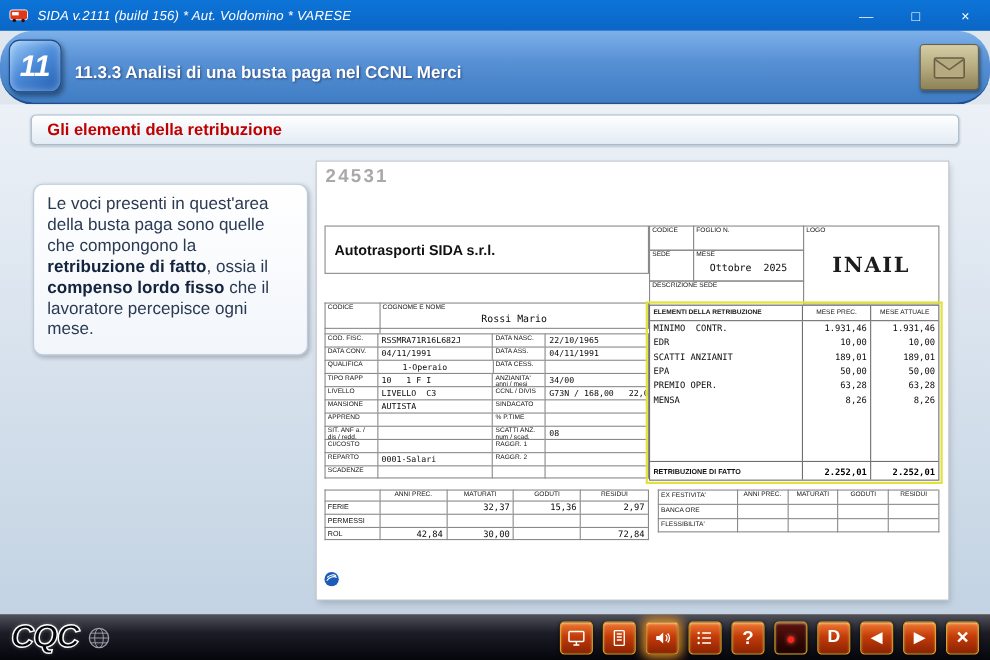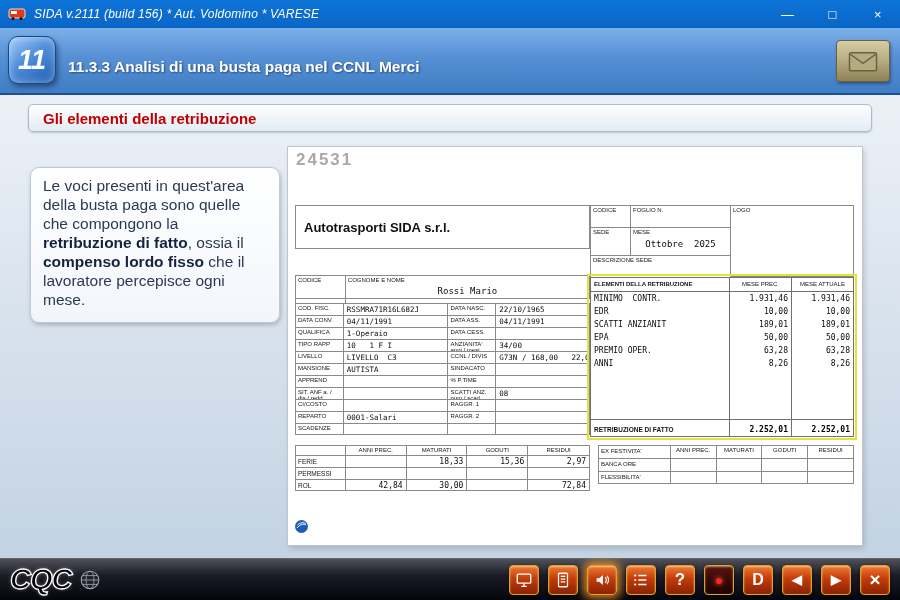"11" .header { border-radius: none -> 30px }
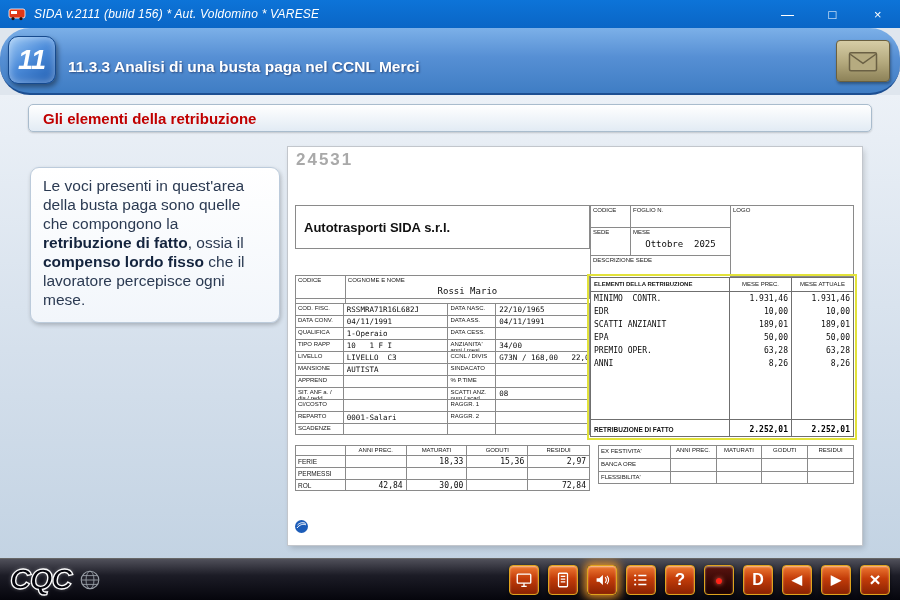"INAIL" div.inail { html: none -> <div>INAIL</div> }
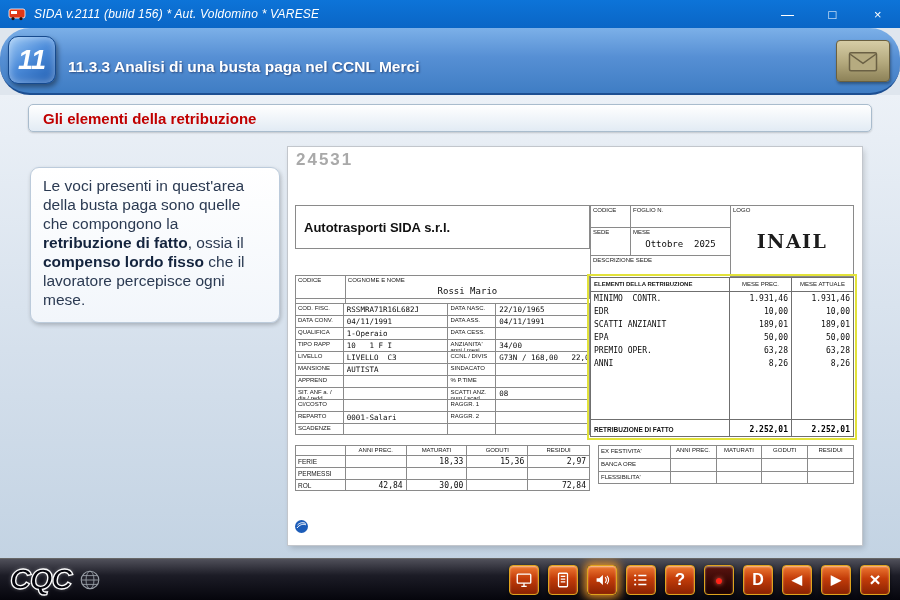"1-Operaio" div.c { padding-left: none -> 19px }
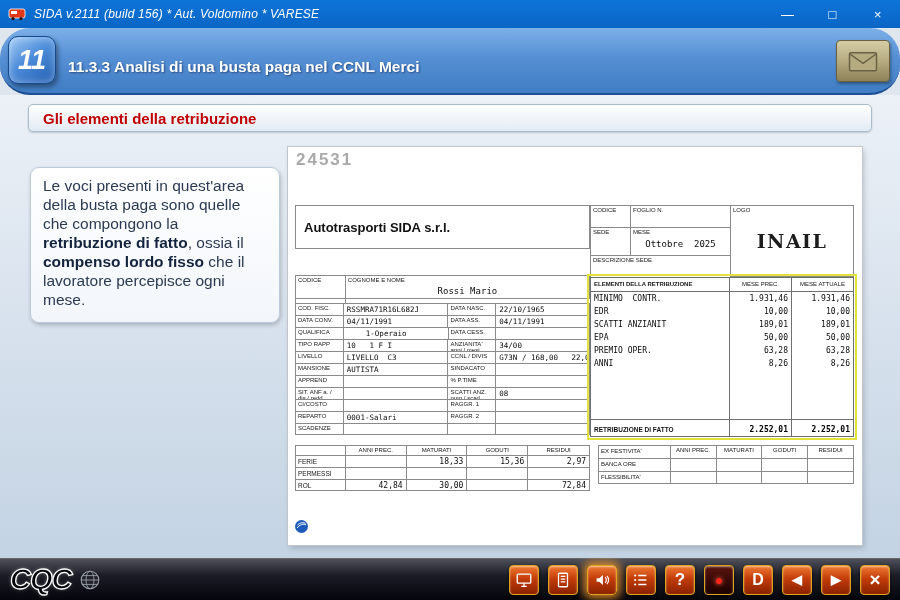"ANNI" div { text: ANNI -> MENSA }
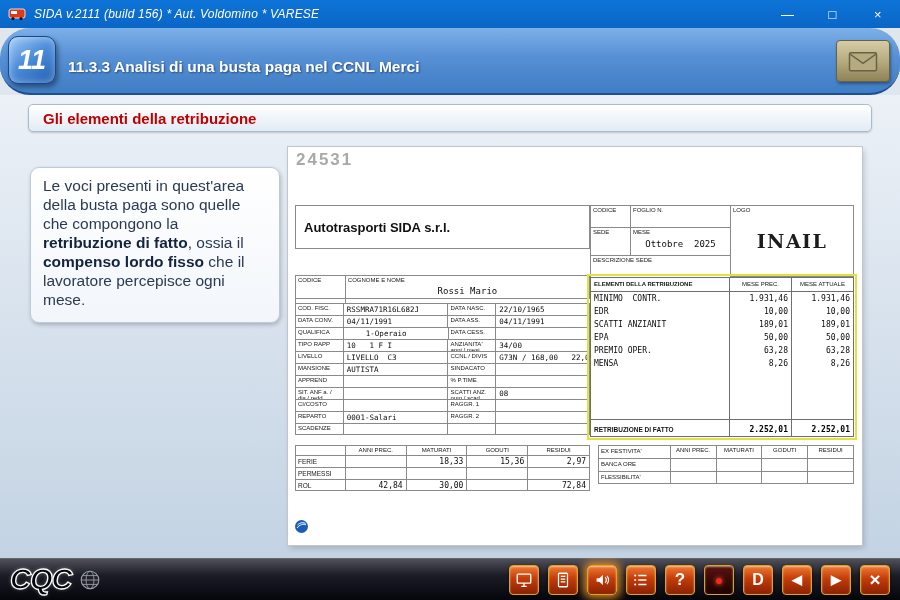"18,33" div.c { text: 18,33 -> 32,37 }
